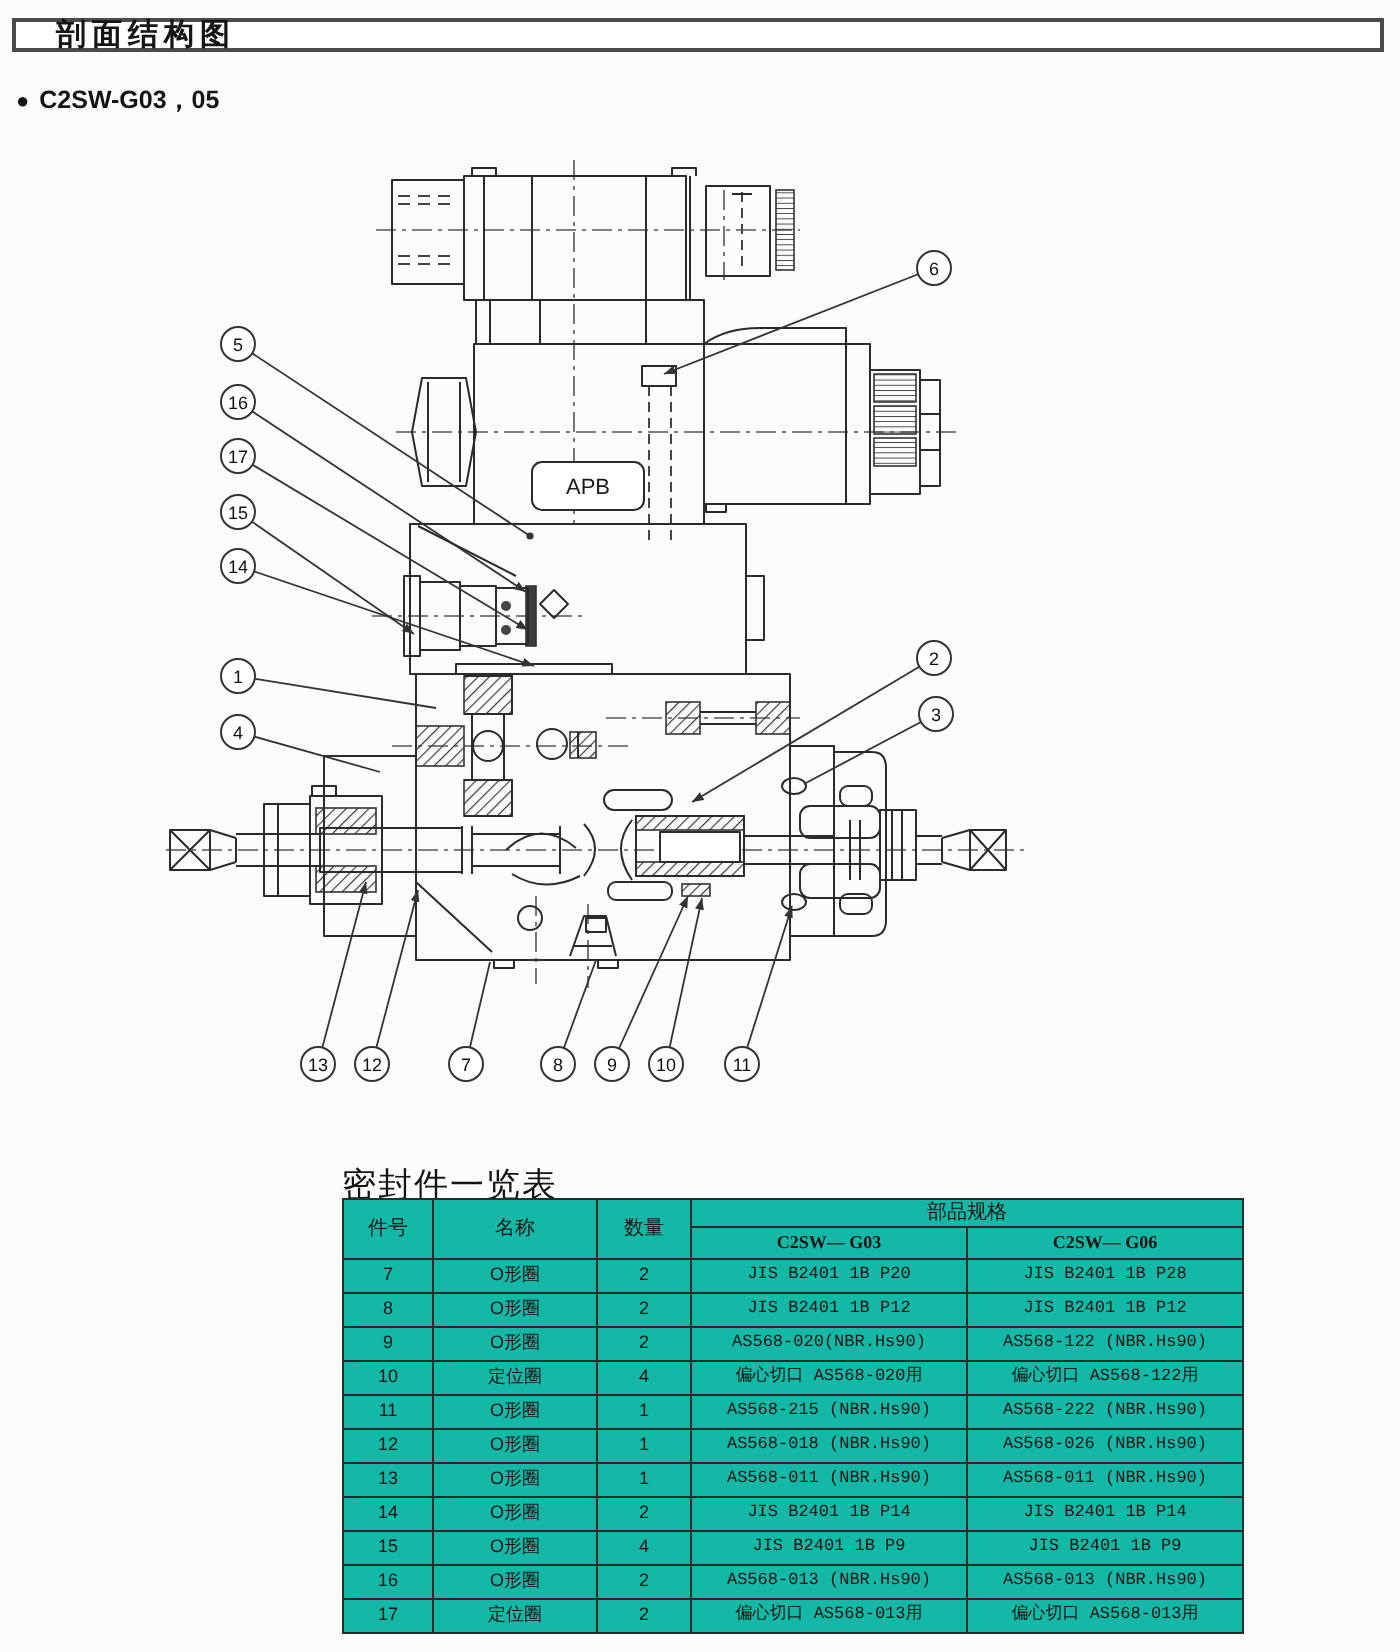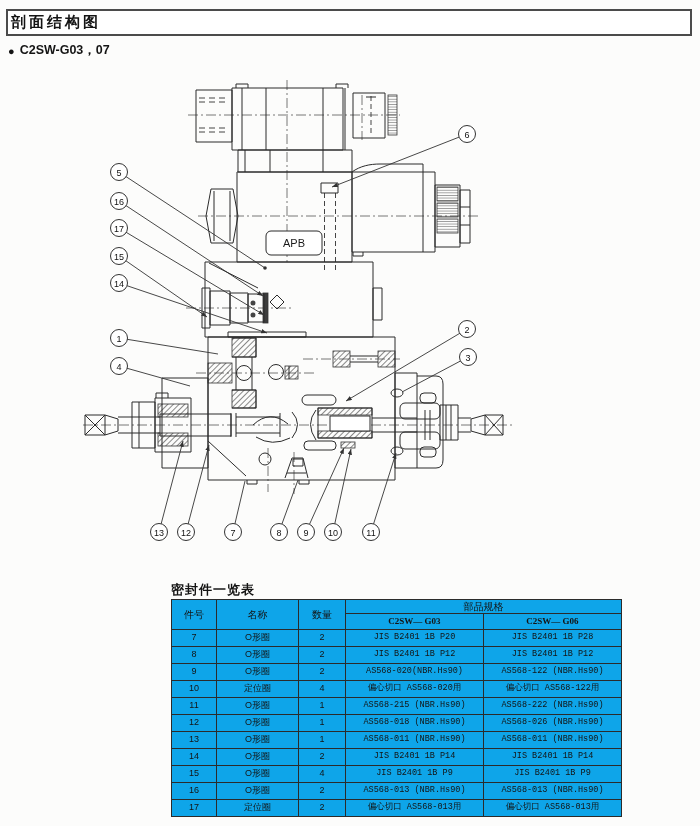"剖面结构图" .header-box { height: 27px -> 17px; padding-left: 3px -> 20px }
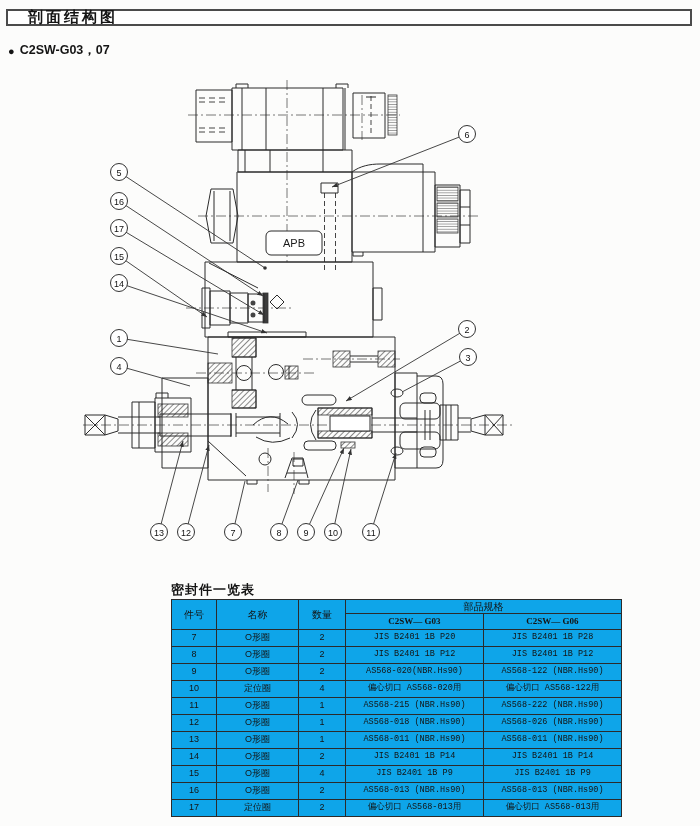"C2SW-G03，07" span { text: 07 -> 05 }
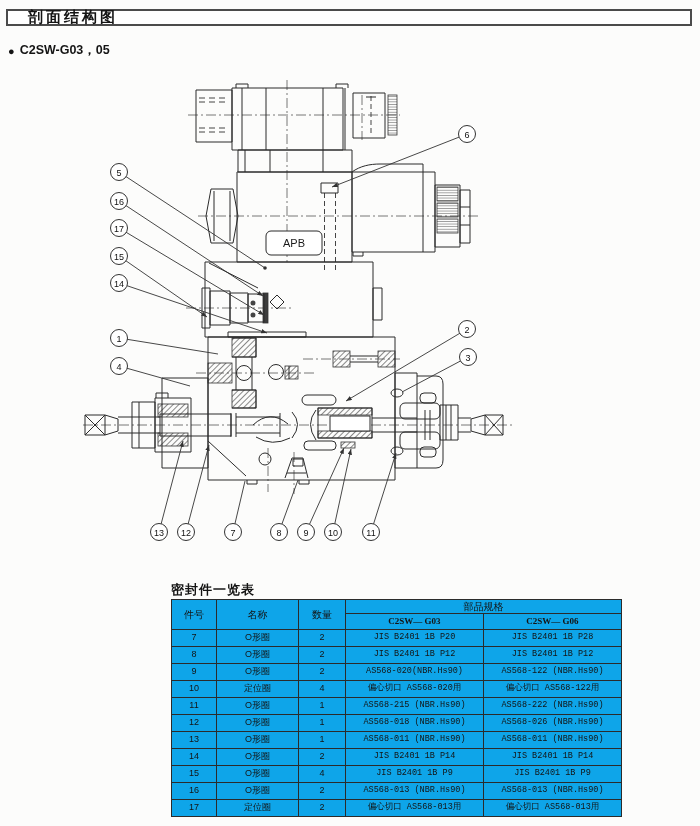"密封件一览表" .tbl-caption { font-size: 13px -> 17px; font-weight: 700 -> 400 }
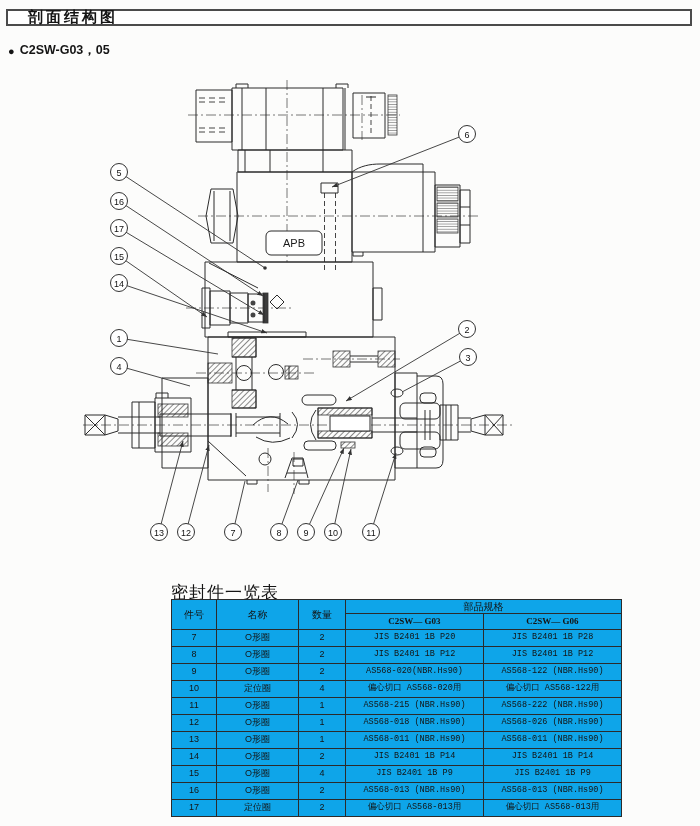"件号" table.parts { background: #0ea5e9 -> #14b8a6 }
